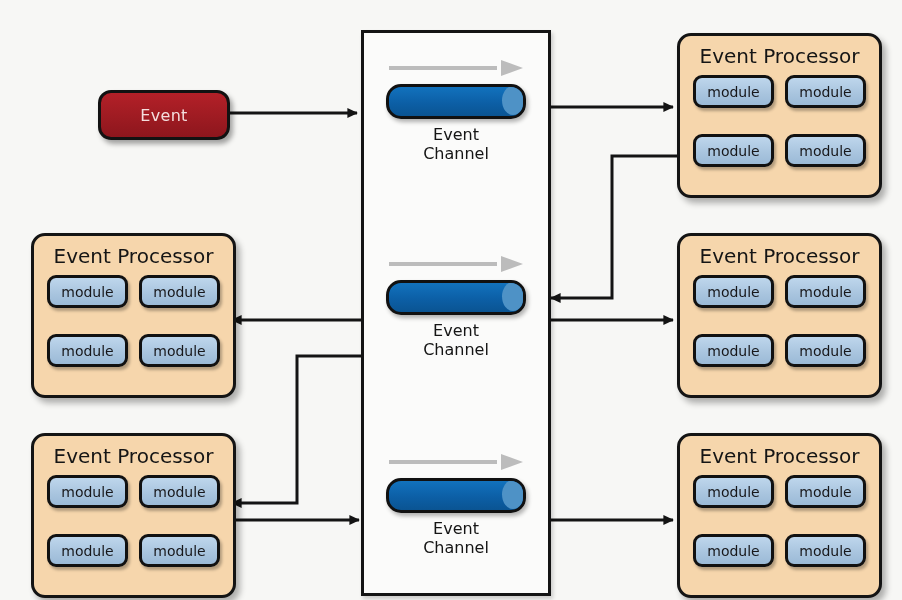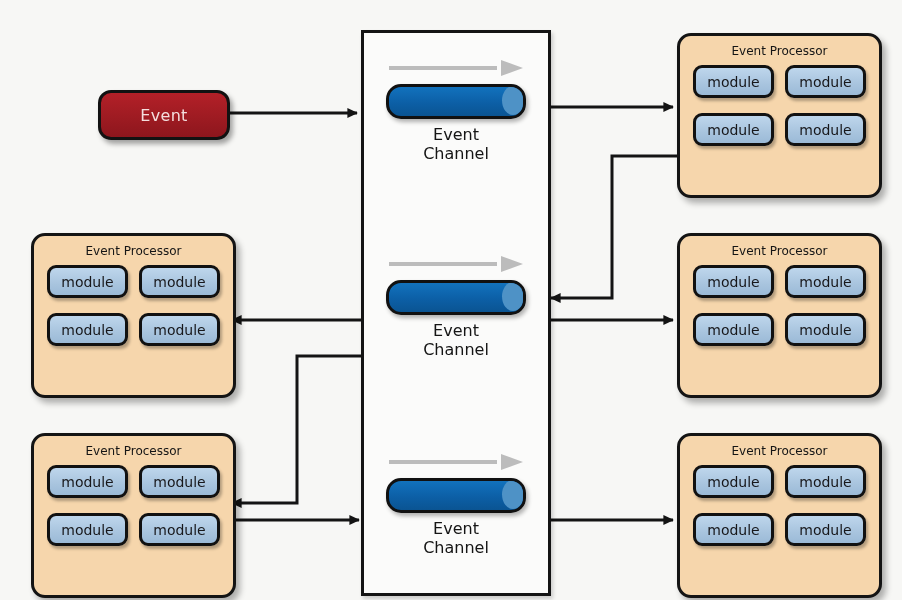"Event Processor" .processor-title { font-size: 12px -> 20px }
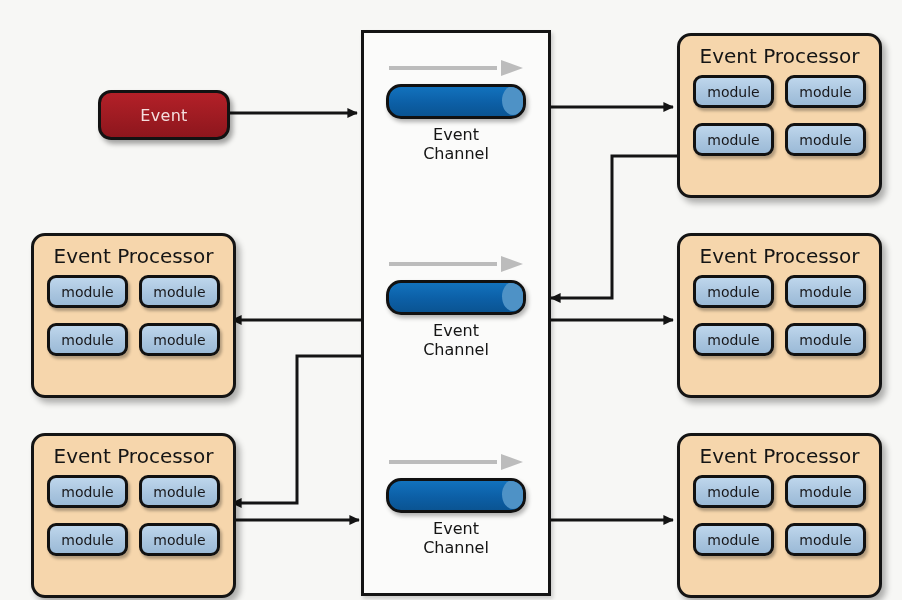"module" .module-grid { gap: 15px 11px -> 26px 11px }
